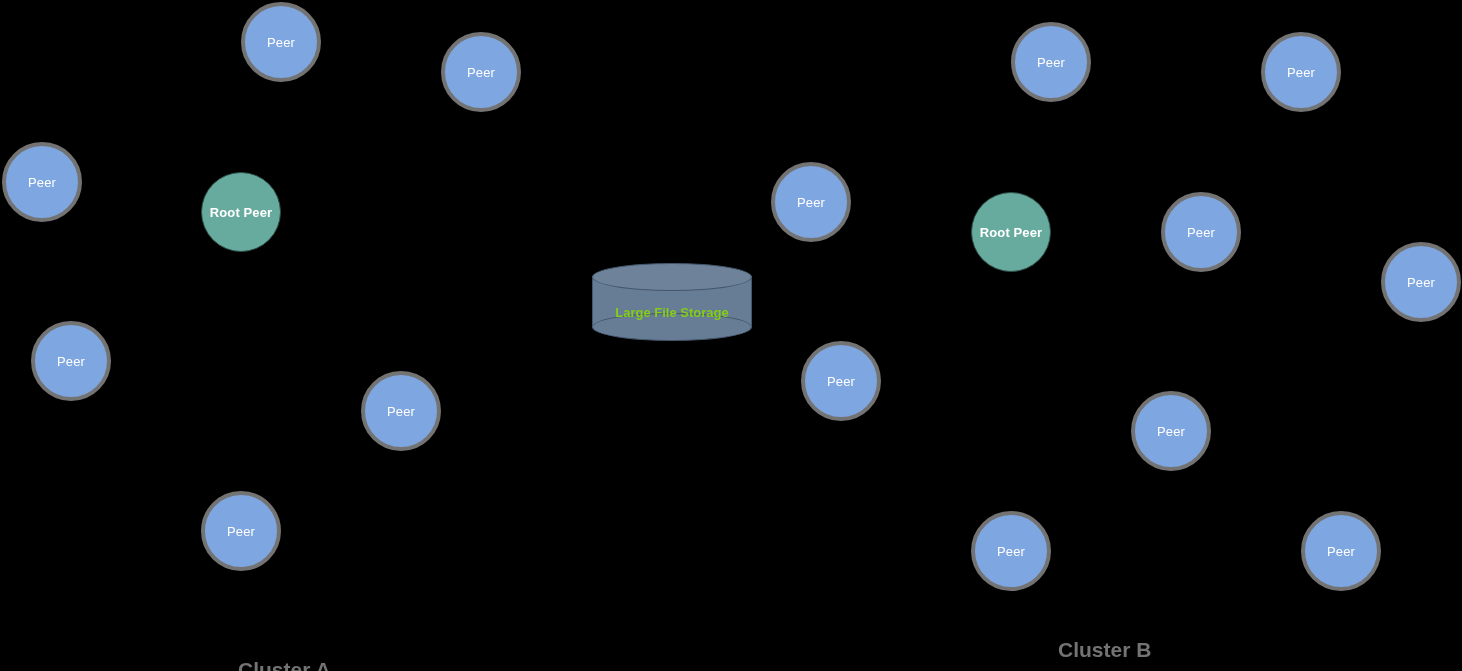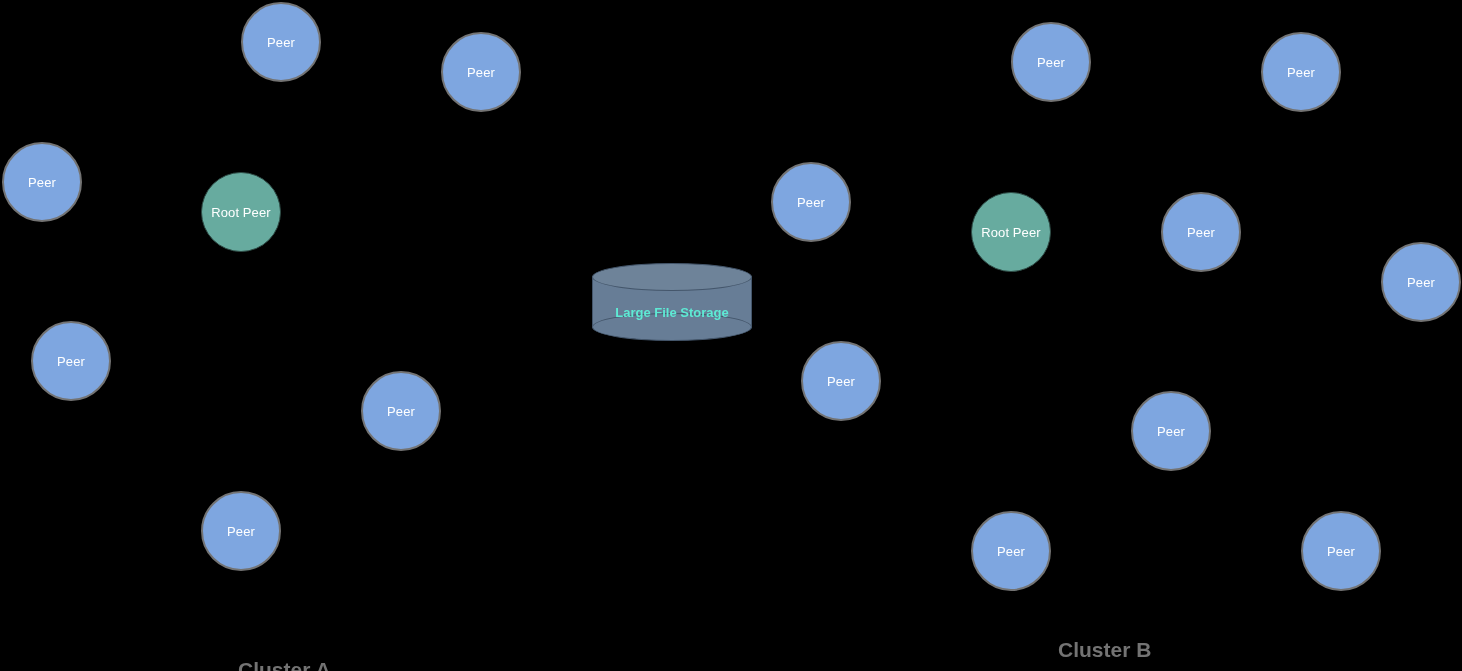"Peer" .node.peer { border: 2px solid #737373 -> 4px solid #737373 }
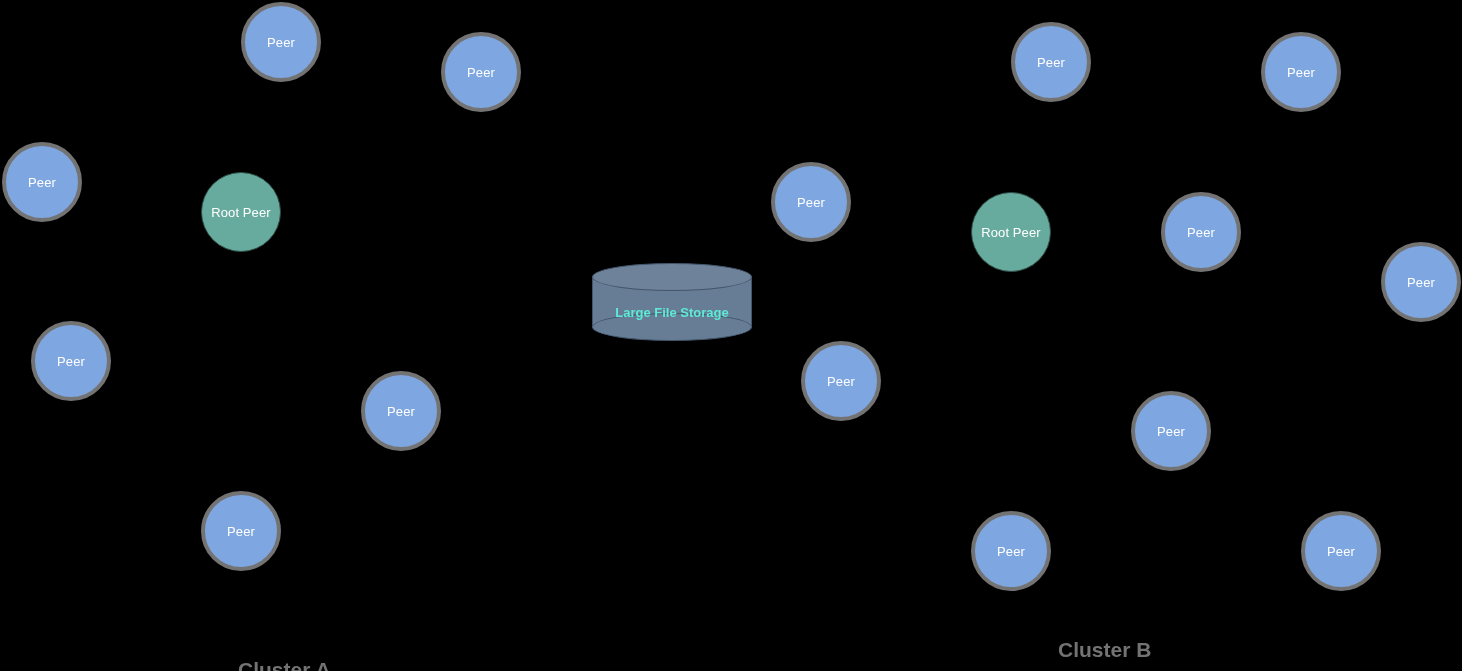"Root Peer" .node.root { font-weight: none -> bold }
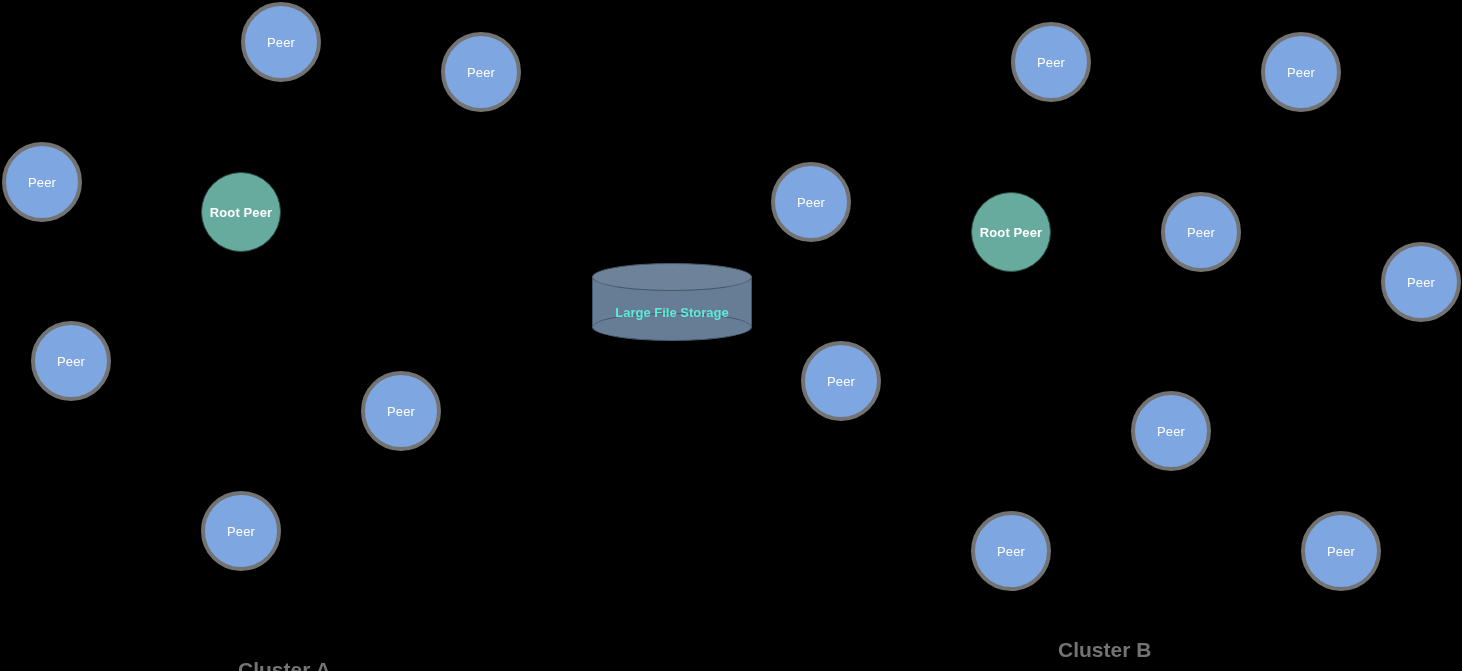"Large File Storage" .cyl-label { color: #5eead4 -> #84cc16 }
